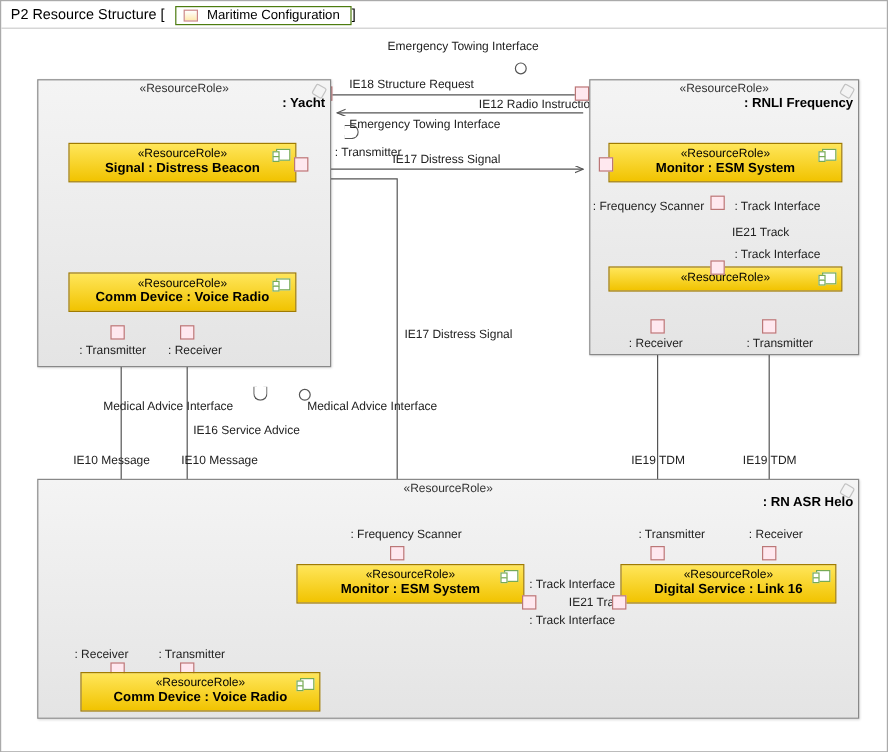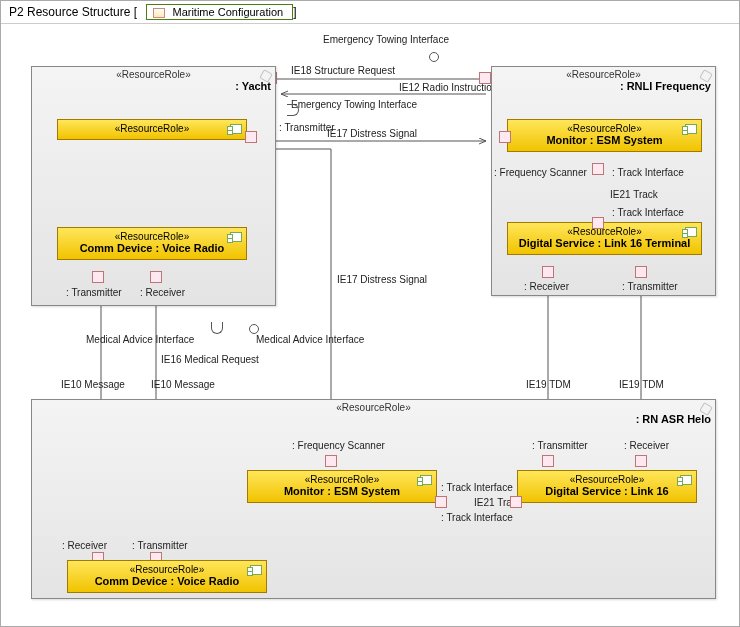"Signal : Distress Beacon" div.rname { html: none -> <div>Signal : Distress Beacon</div> }
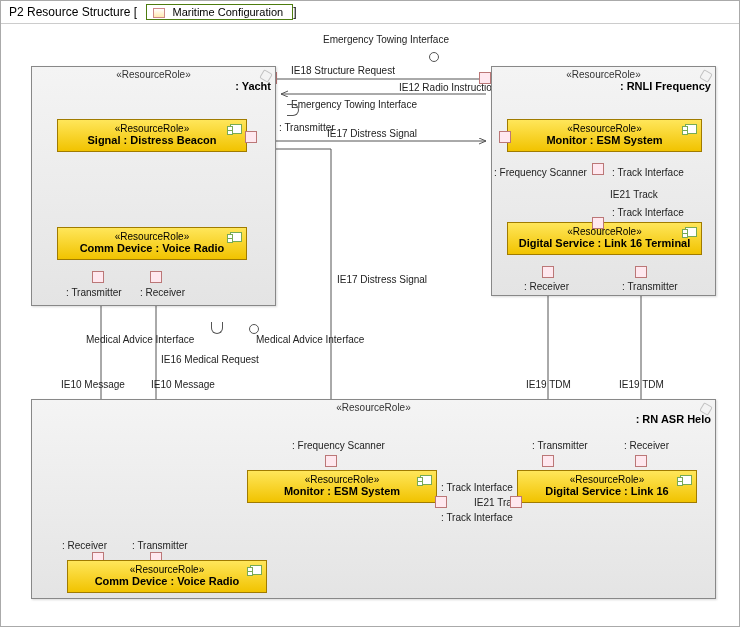"Digital Service : Link 16 Terminal" div.rname { html: <div>Digital Service : Link 16 Terminal</div> -> none }
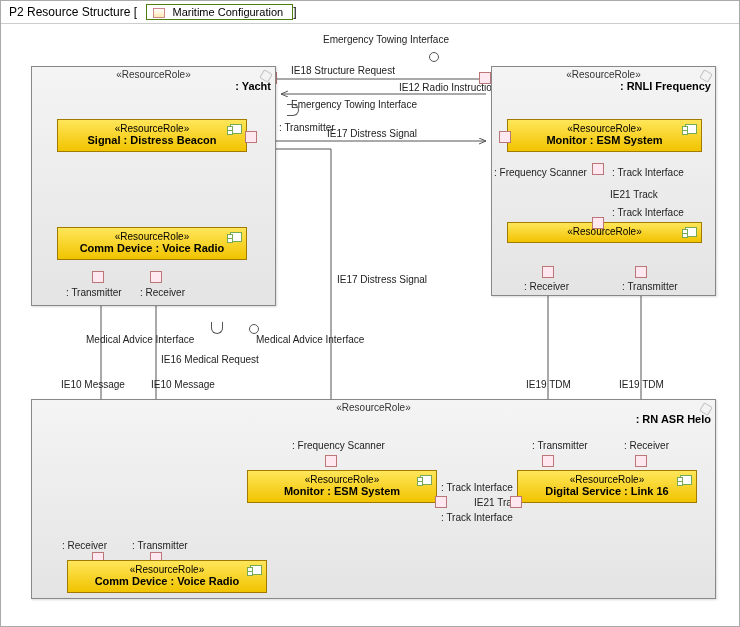"IE16 Medical Request" span.lbl { text: Medical Request -> Service Advice }
